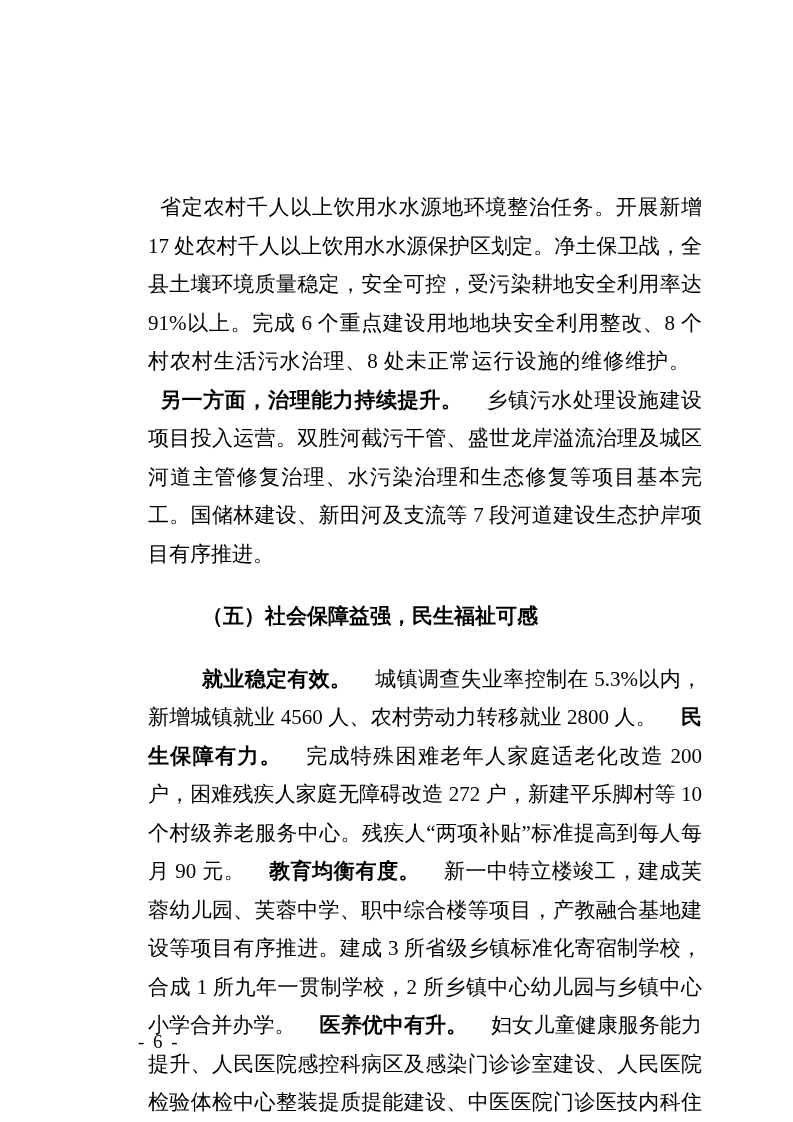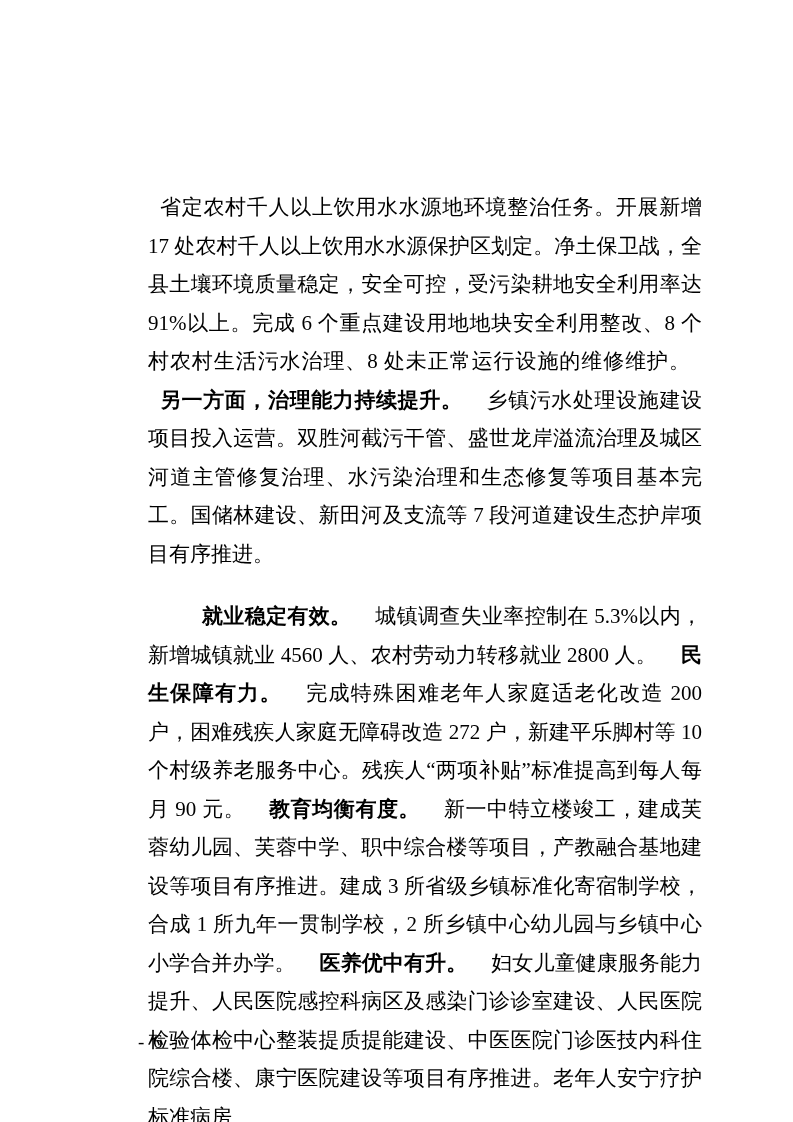"（五）社会保障益强，民生福祉可感" p.para { html: none -> <p><span>（五）社会保障益强，民生福祉可感</span></p> }
